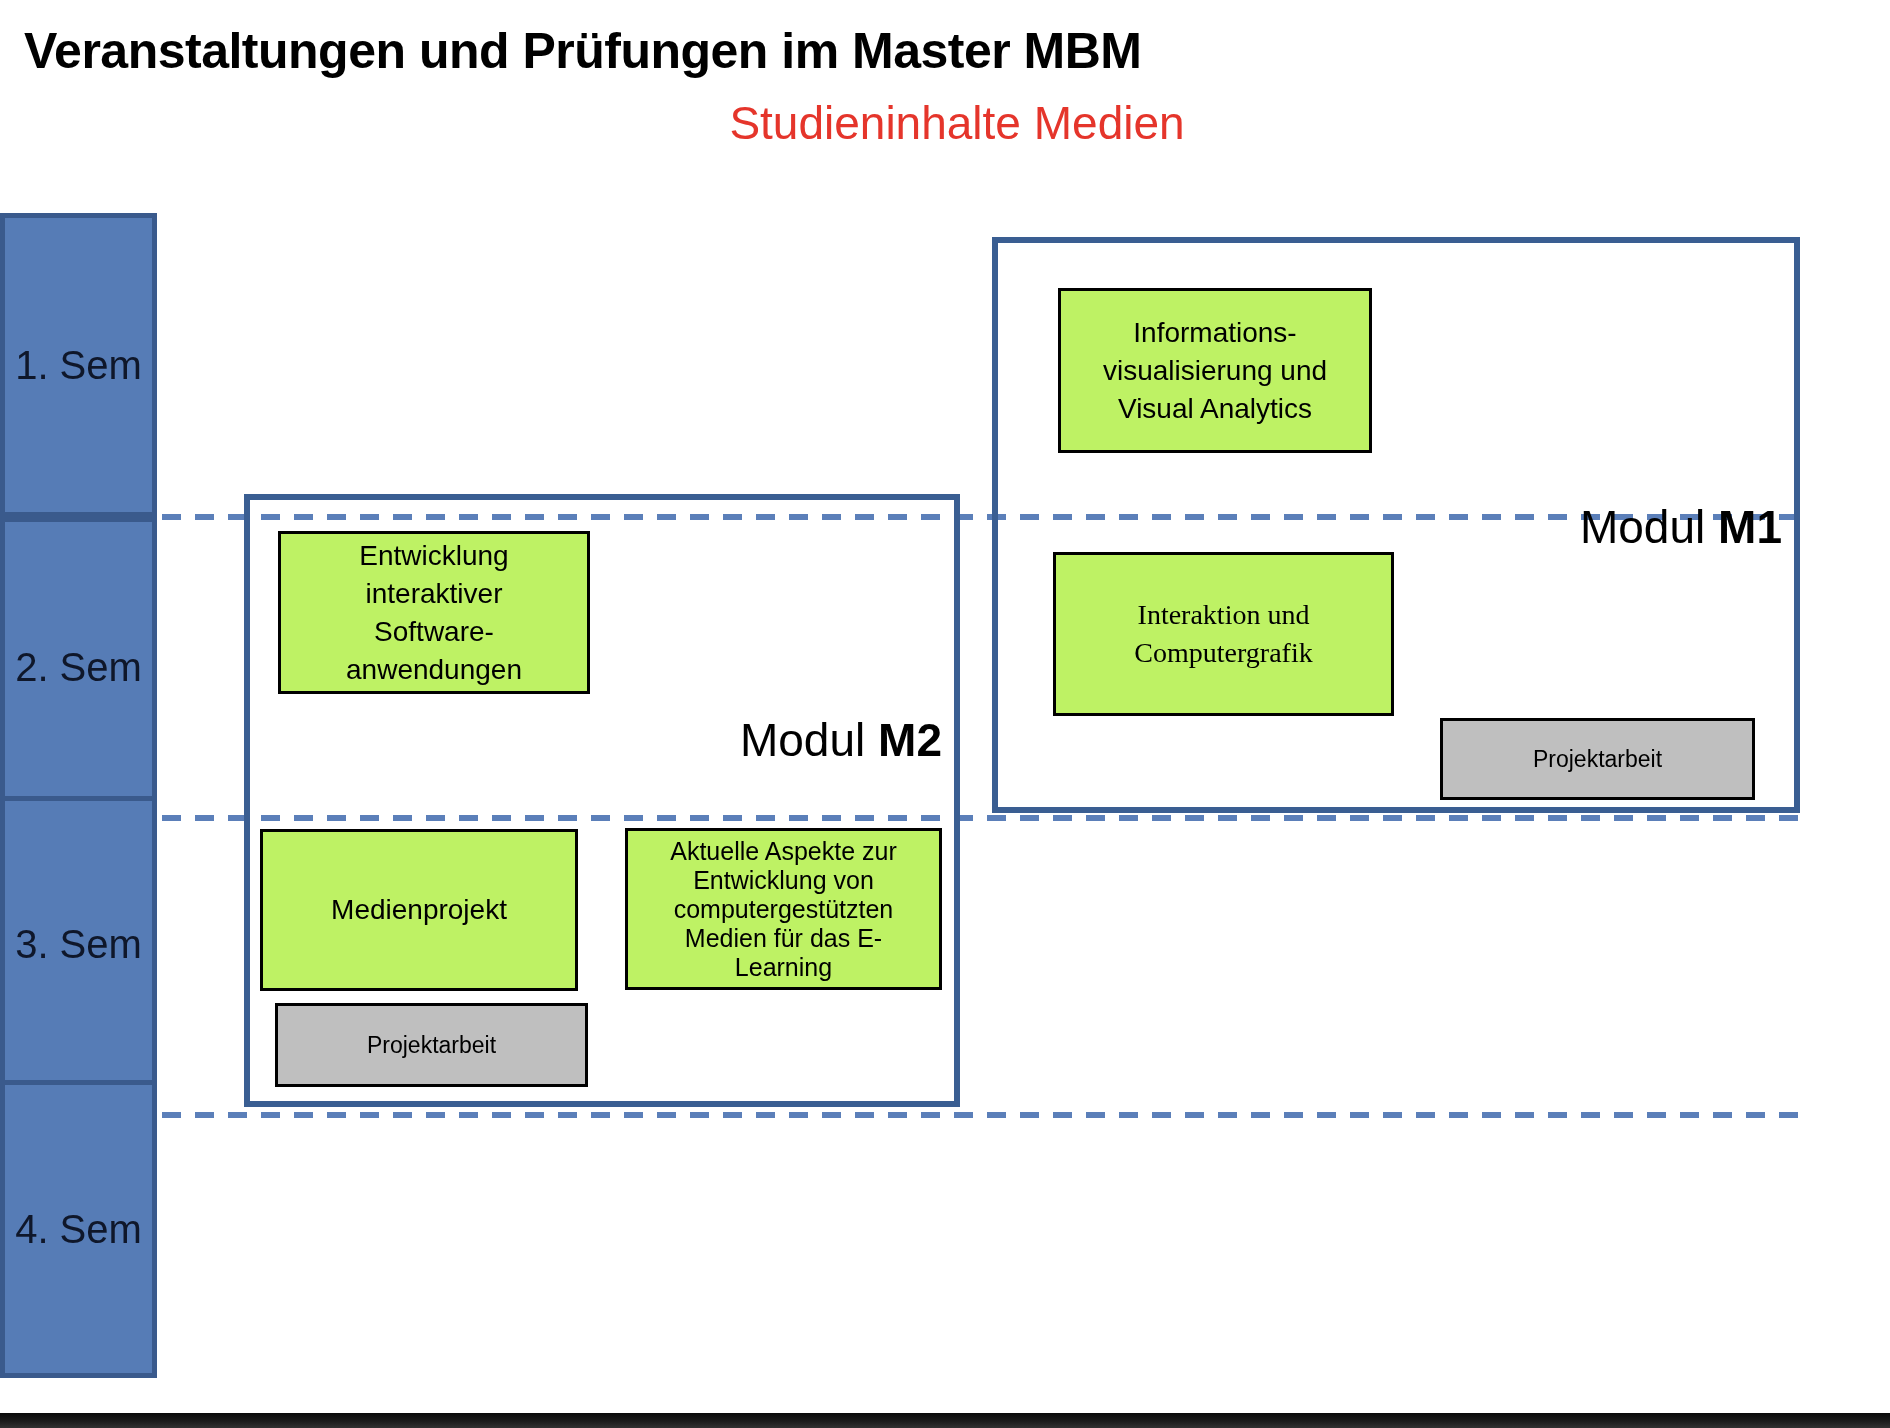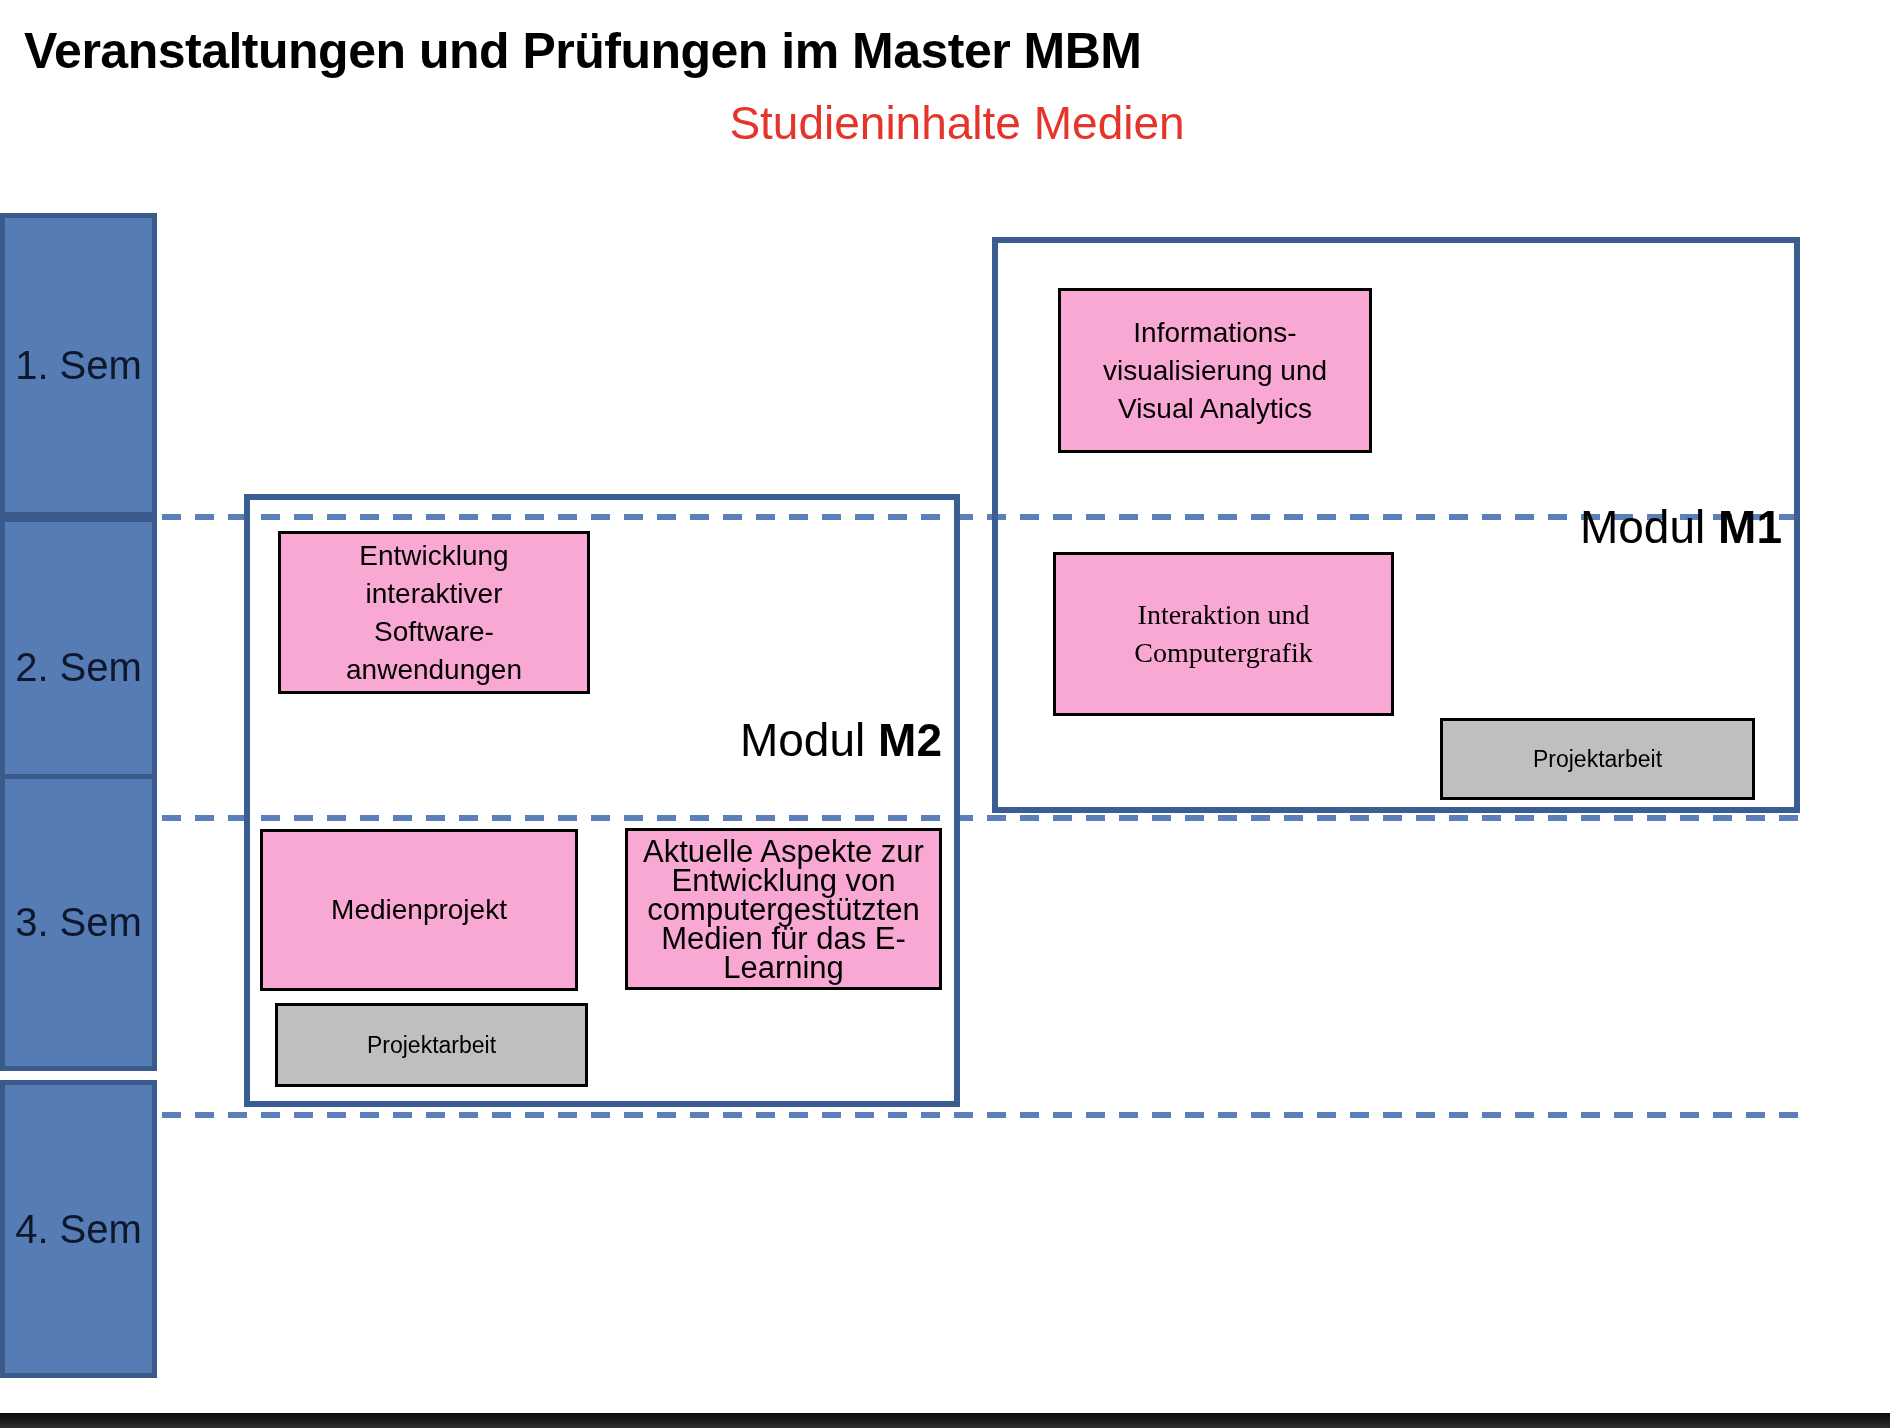"Informations-" .course-box { background: #f9a8d4 -> #bef264 }
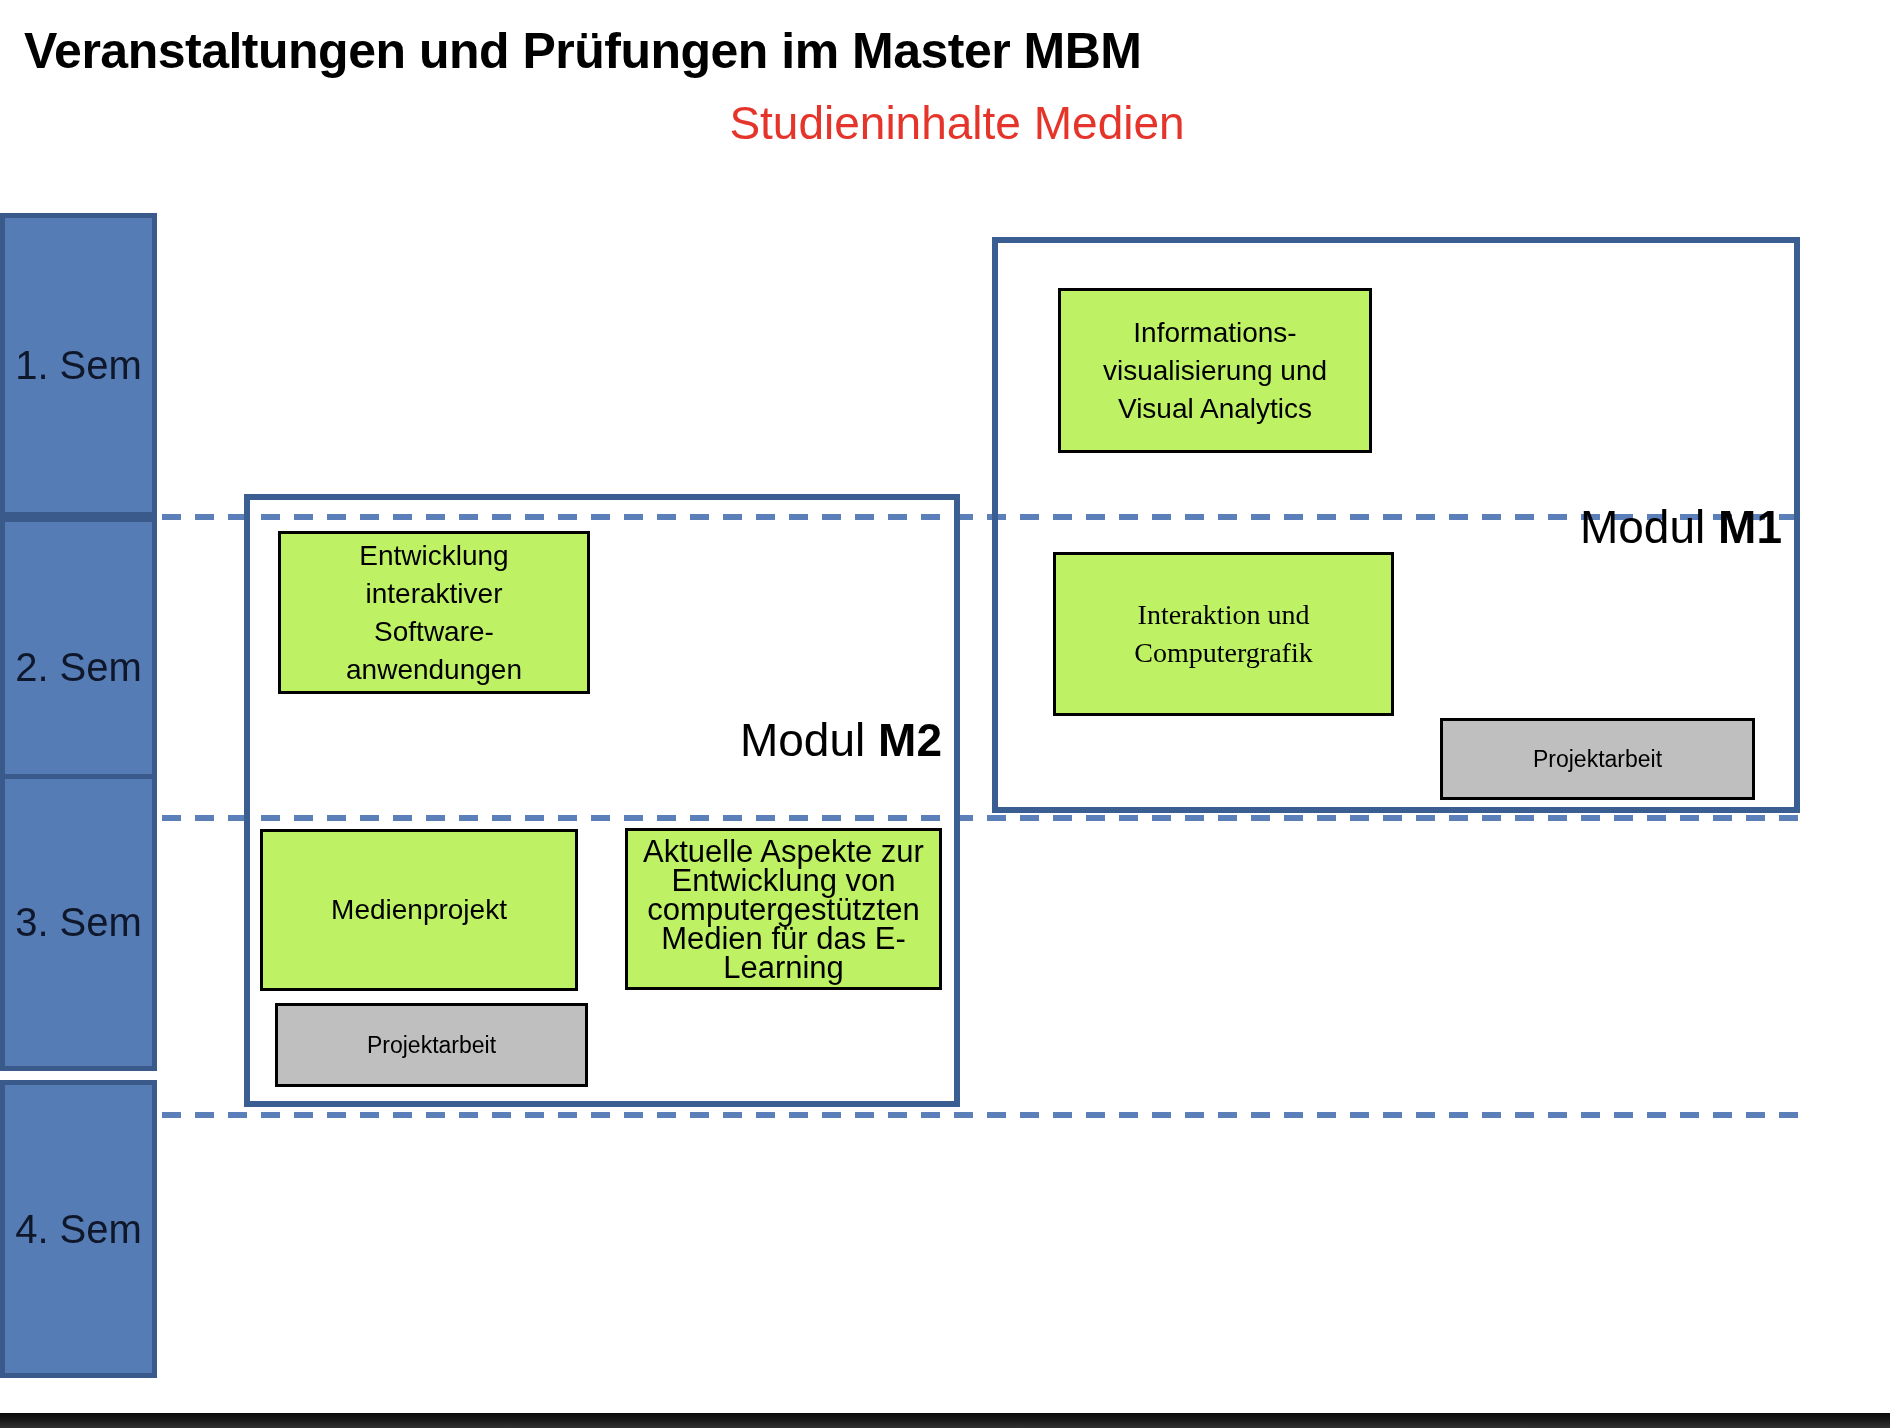"Aktuelle Aspekte zur" .course-text.small { font-size: 31px -> 25px }
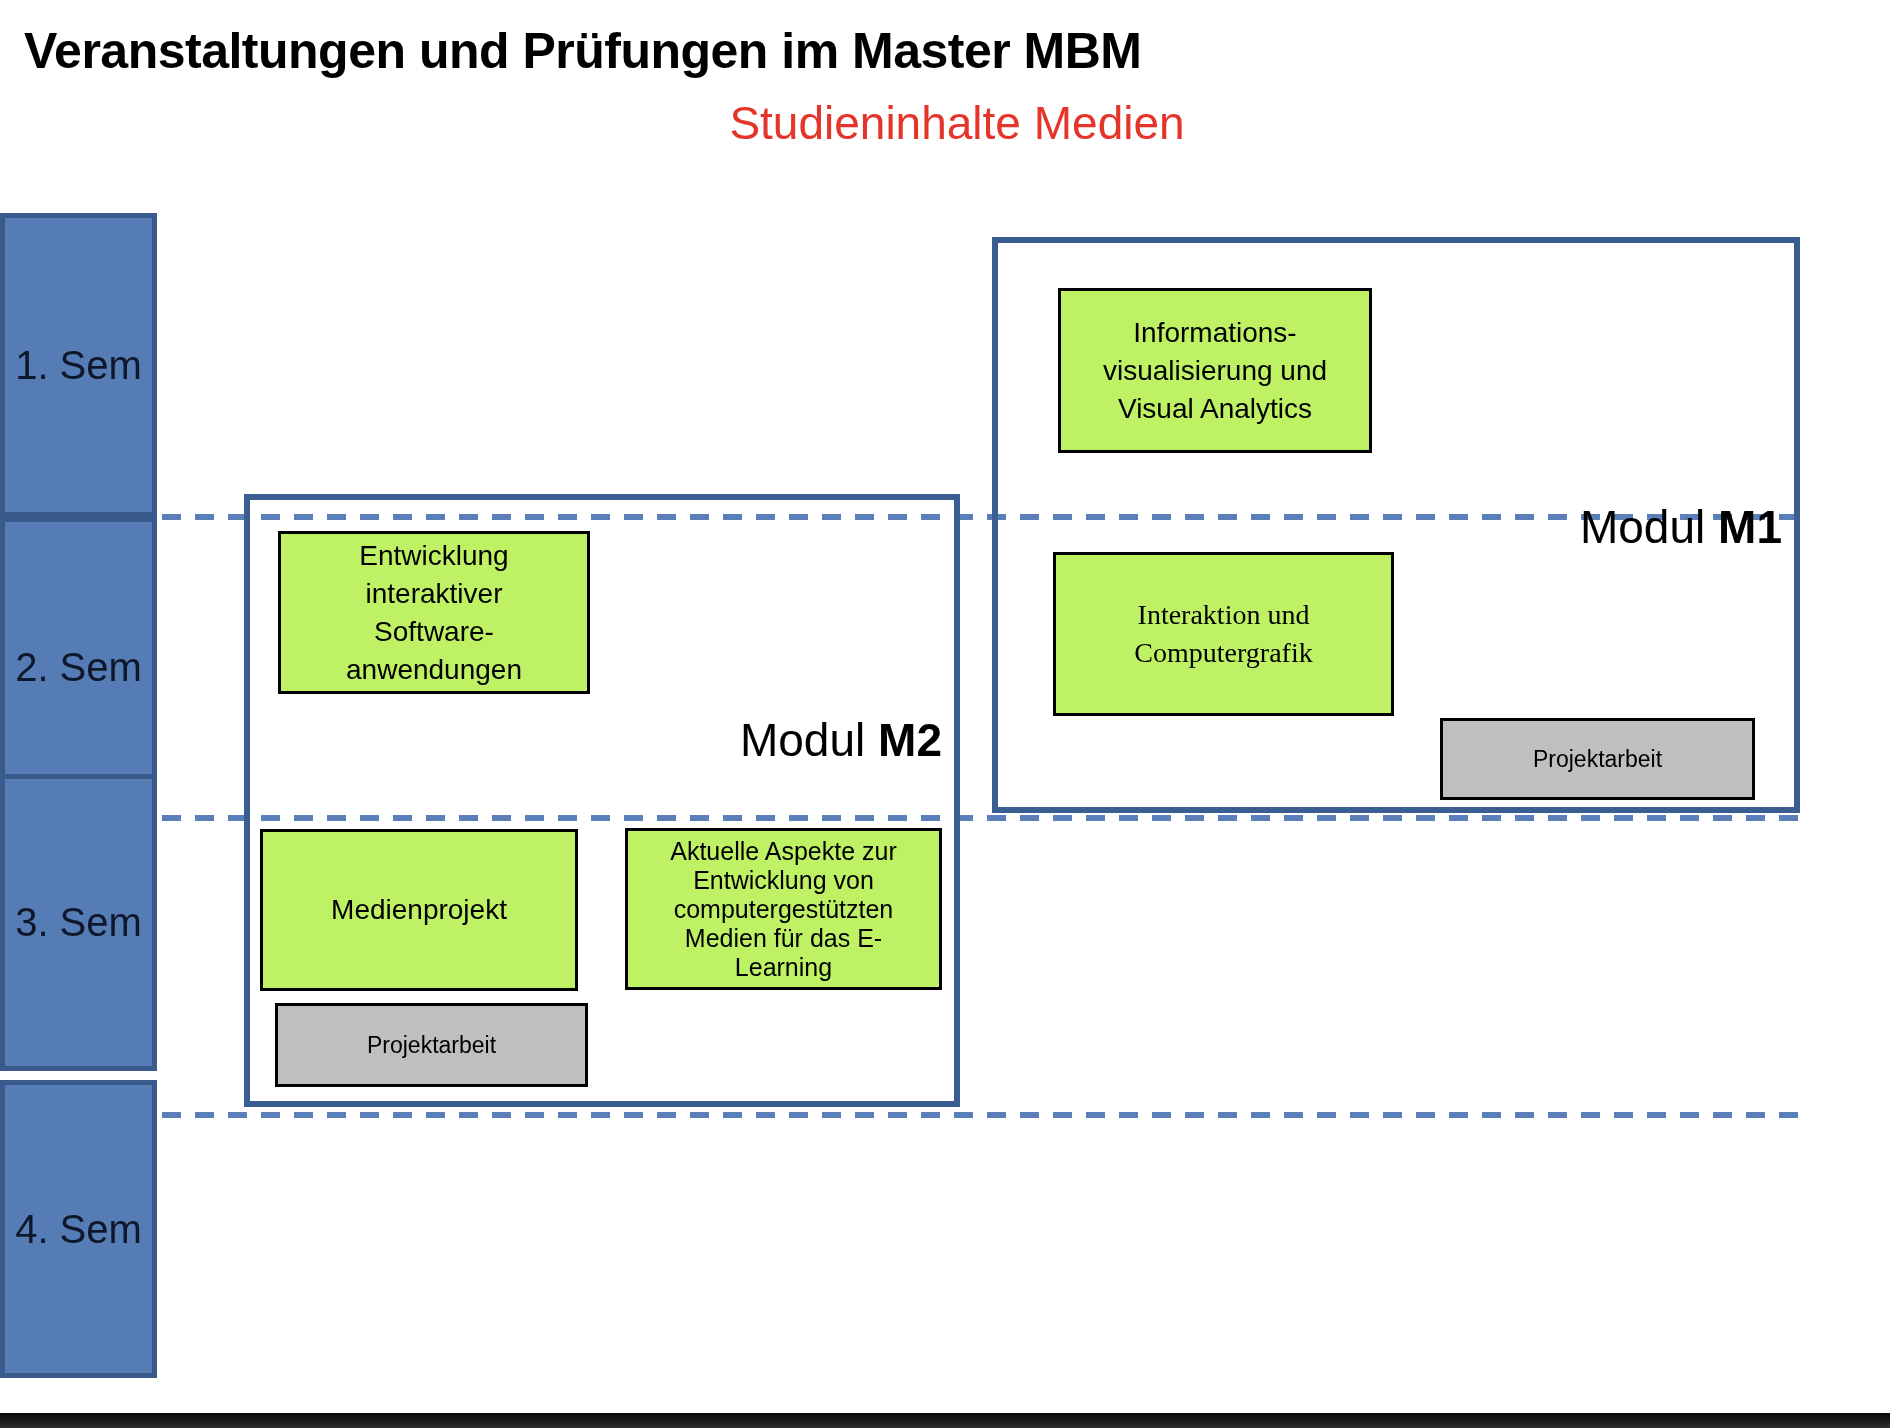"3. Sem" div.sem-box { top: 774px -> 796px }
